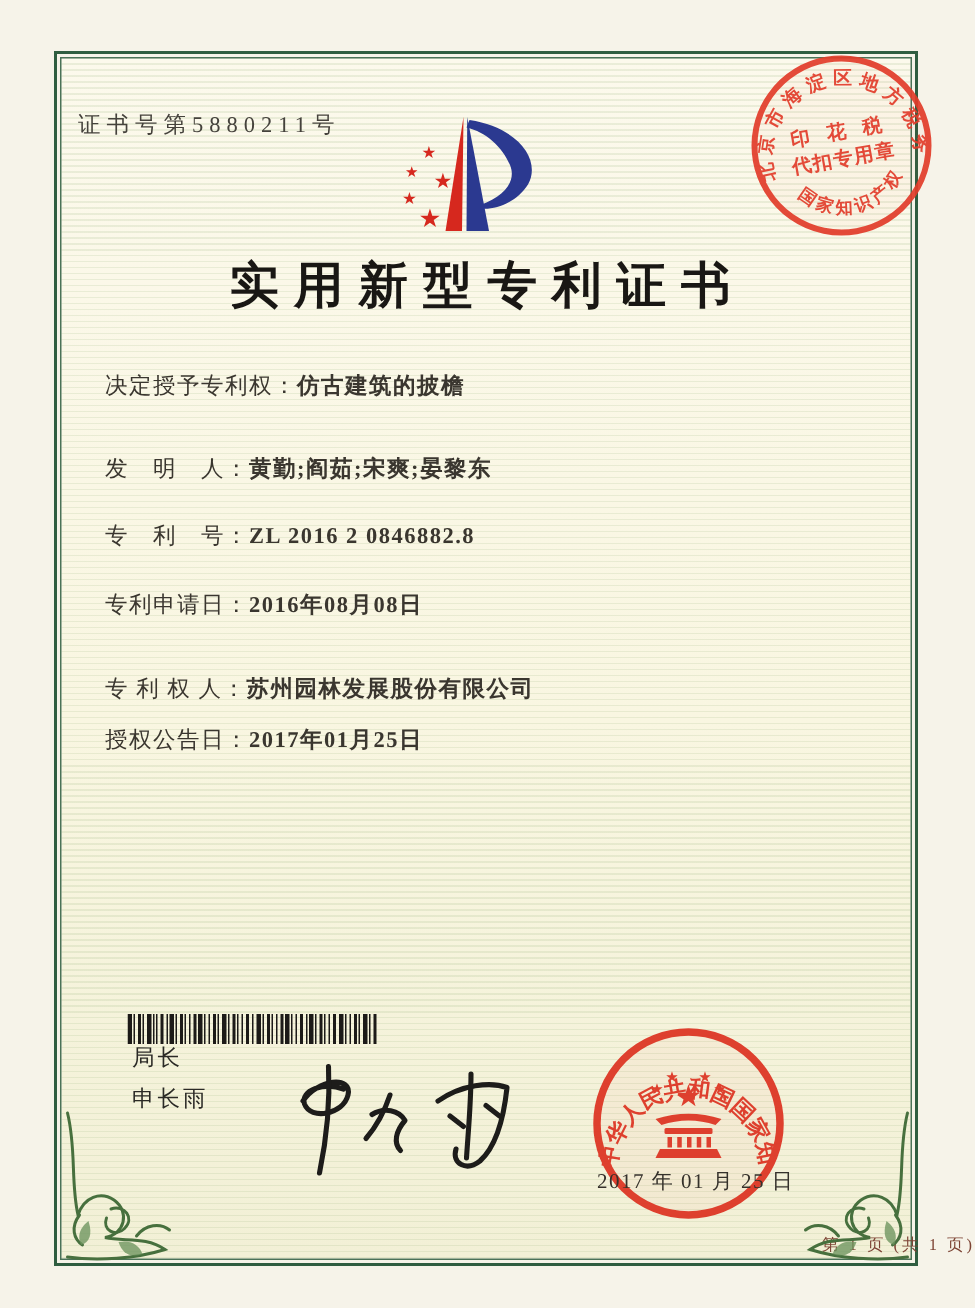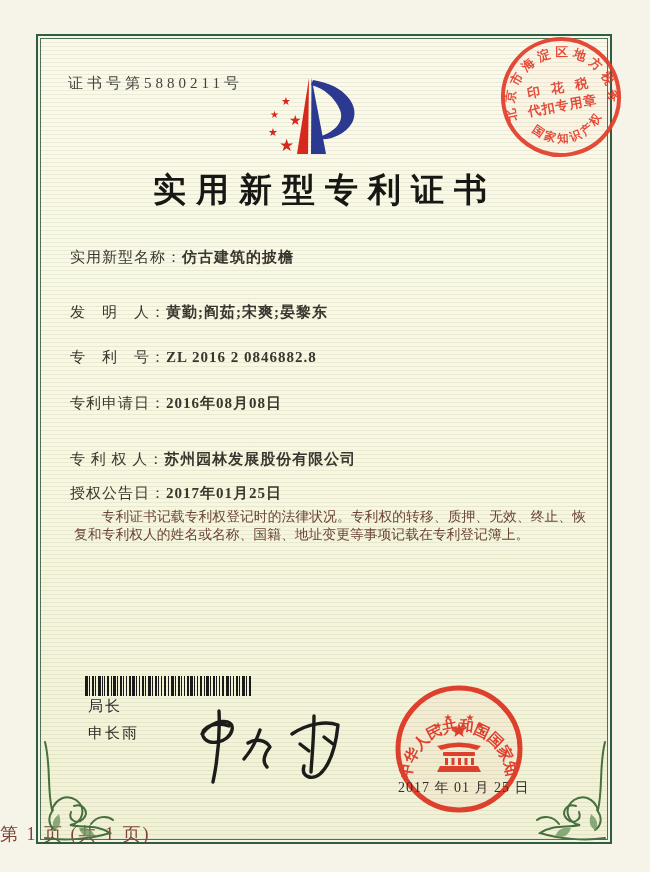"证书号第5880211号" .cert-no { left: 68px -> 52px }
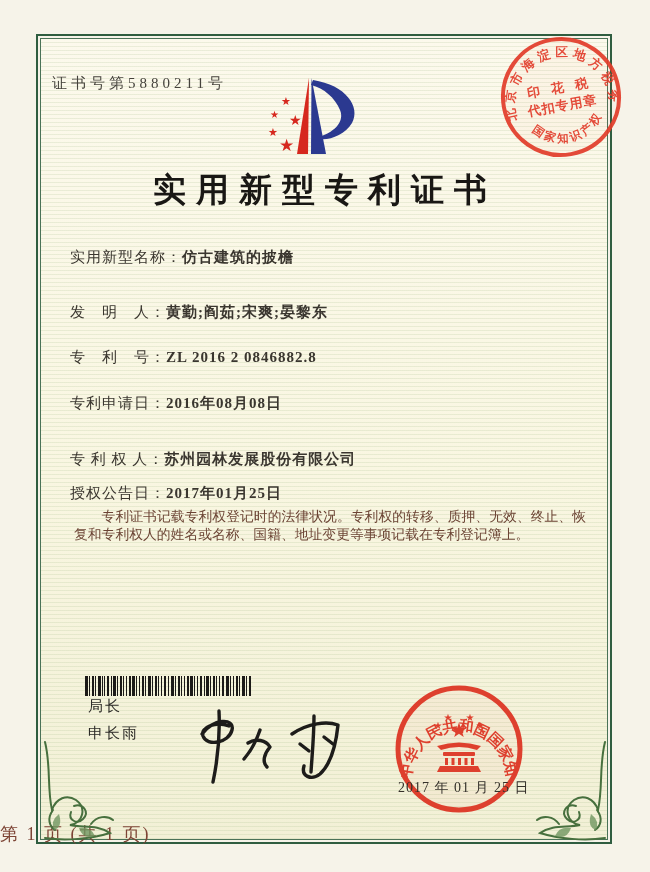"实用新型名称：" span { text: 实用新型名称 -> 决定授予专利权 }
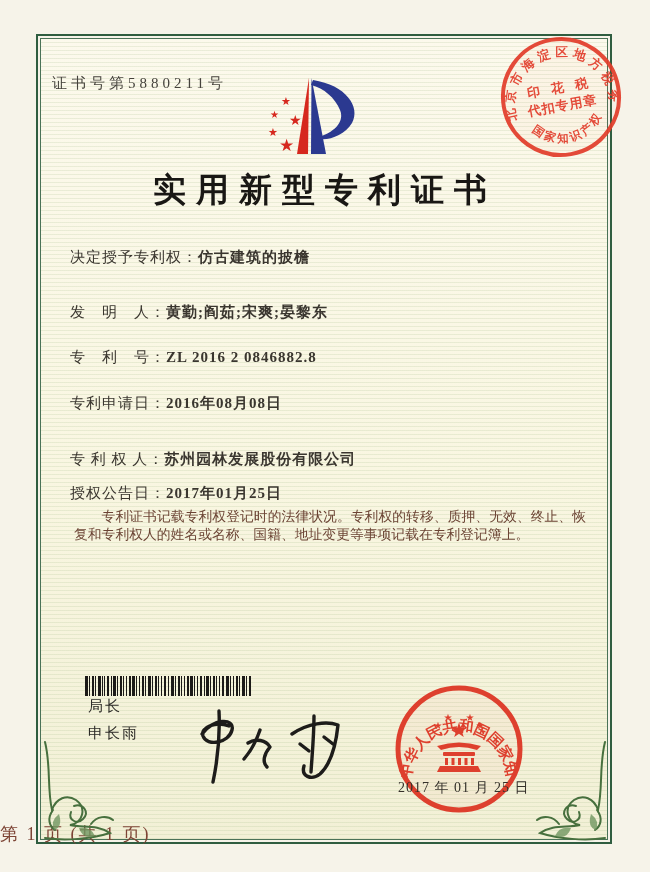"专利证书记载专利权登记时的法律状况。专利权的转移、质押、无效、终止、恢复和专利权" p { html: <p>专利证书记载专利权登记时的法律状况。专利权的转移、质押、无效、终止、恢复和专利权人的姓名或名称、国籍、地址变更等事项记载在专利登记簿上。</p> -> none }
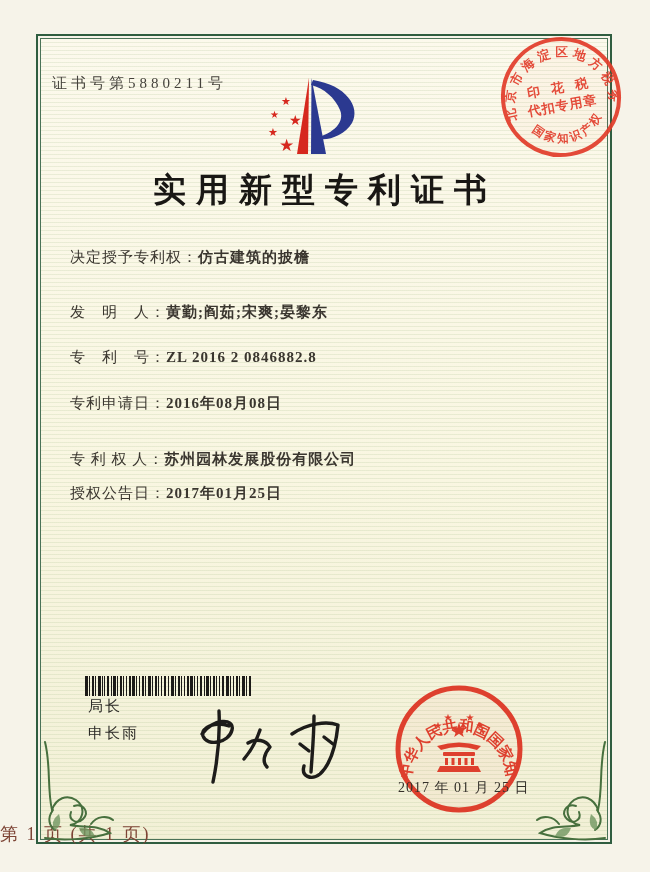"第 1 页 (共 1" .footer { font-size: 18px -> 11px; text-align: left -> right }
